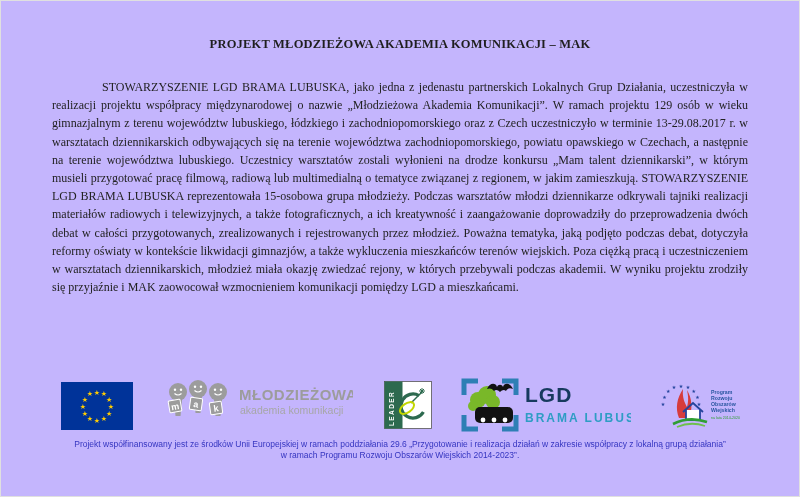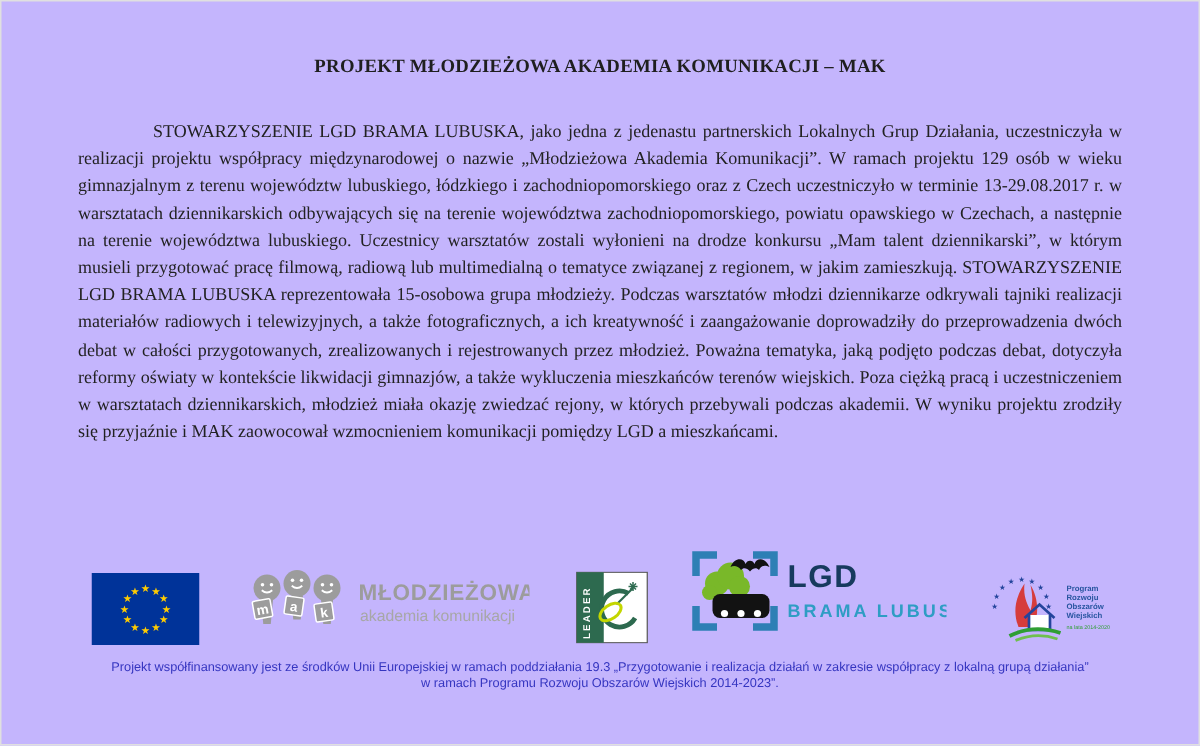"LGD" .lgd { top: 366px -> 377px }
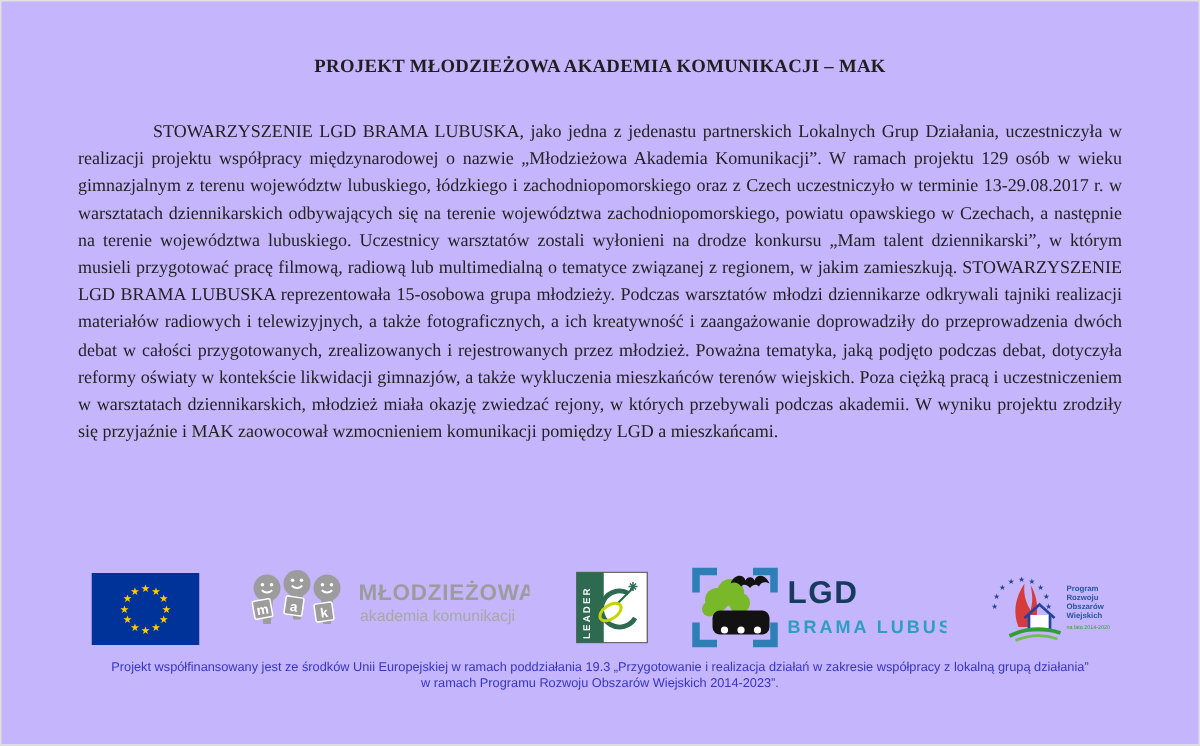"Projekt współfinansowany jest ze środków" div.f { text: 19.3 -> 29.6 }
